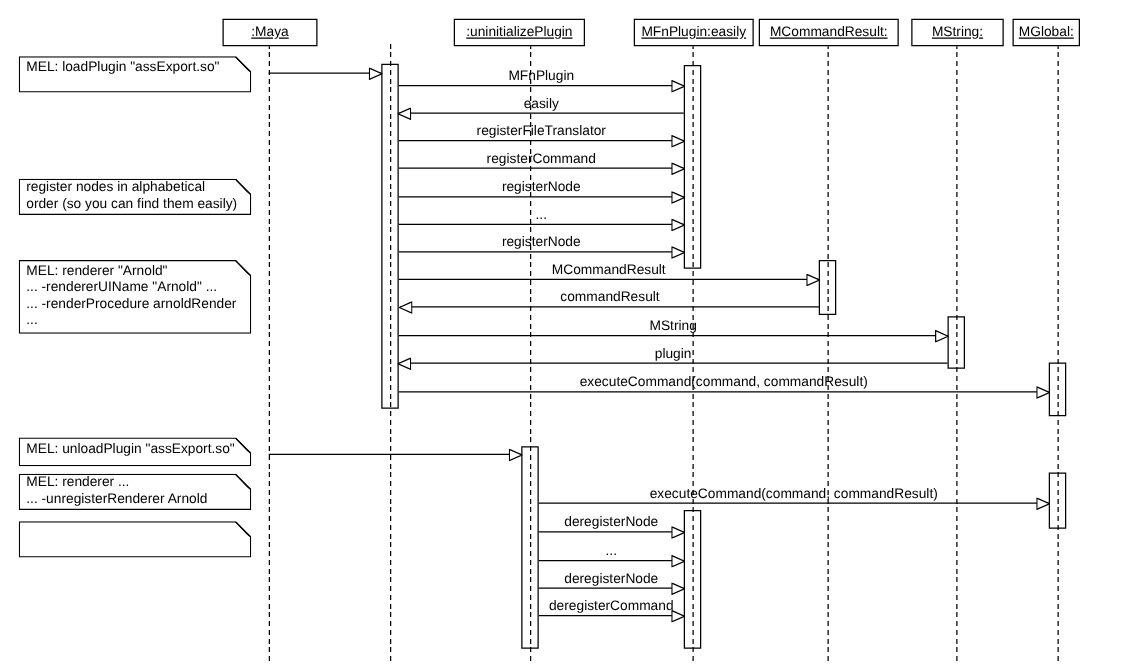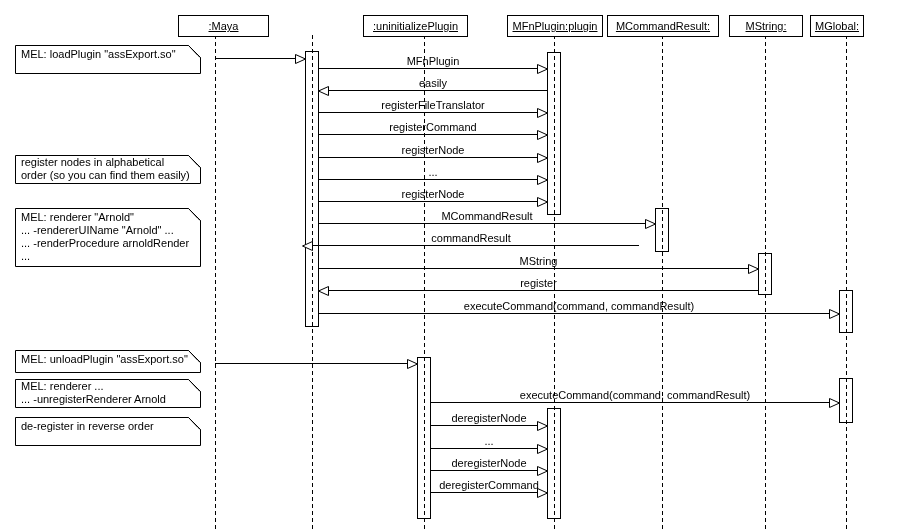":Maya" div.head { width: 91px -> 76px }
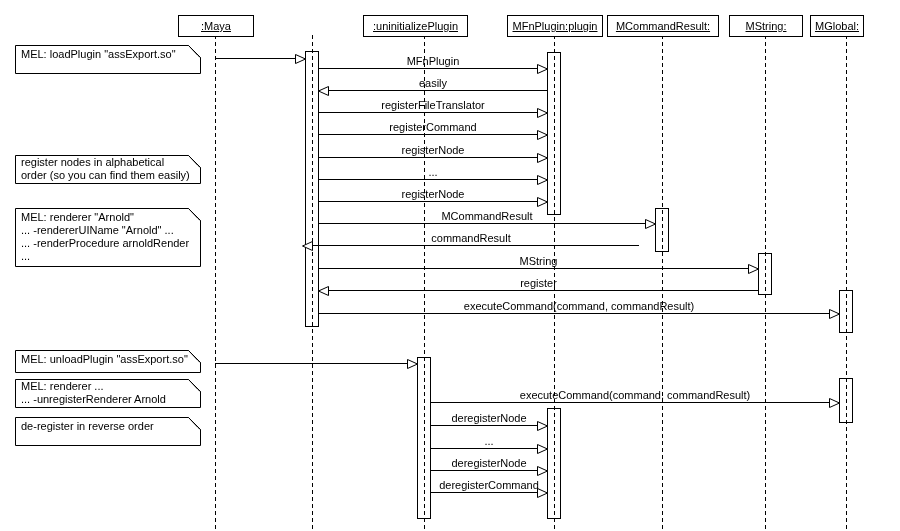"MFnPlugin:plugin" span { text: MFnPlugin:plugin -> MFnPlugin:easily }
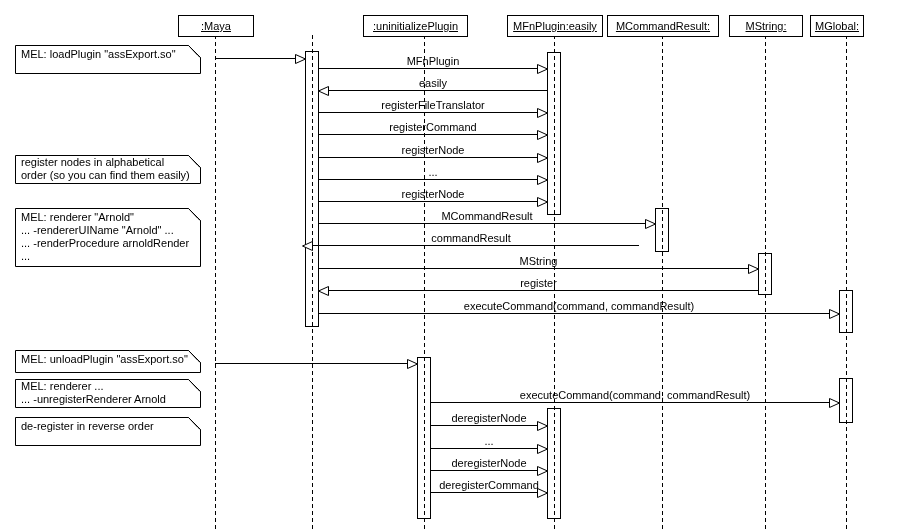"register nodes in alphabetical" div.note { top: 155px -> 143px }
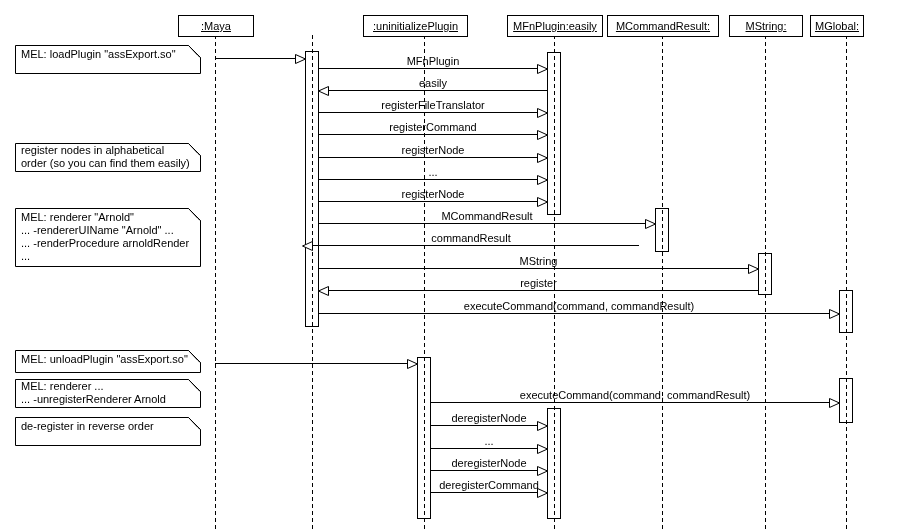"commandResult" div.msg { left: 303px -> 320px }
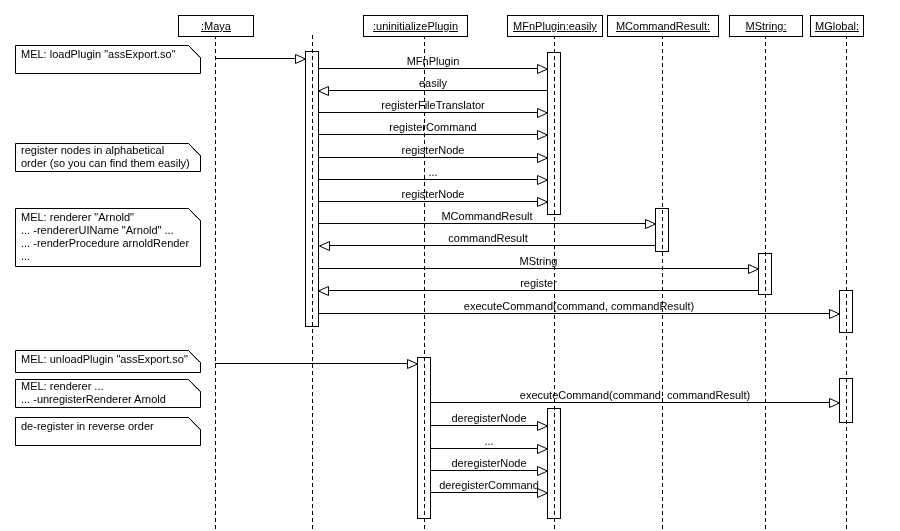"register" div.msg-label { text: register -> plugin }
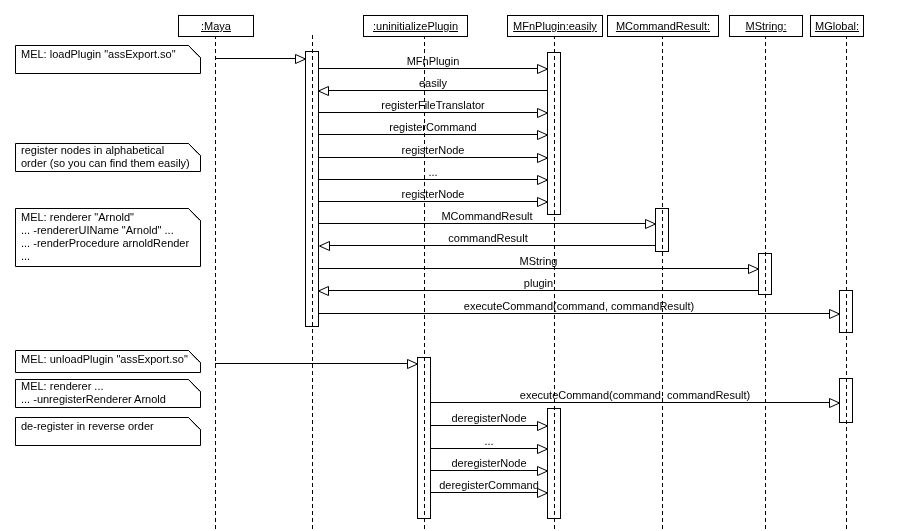"de-register in reverse order" div.note-text { html: <div>de-register in reverse order</div> -> none }
